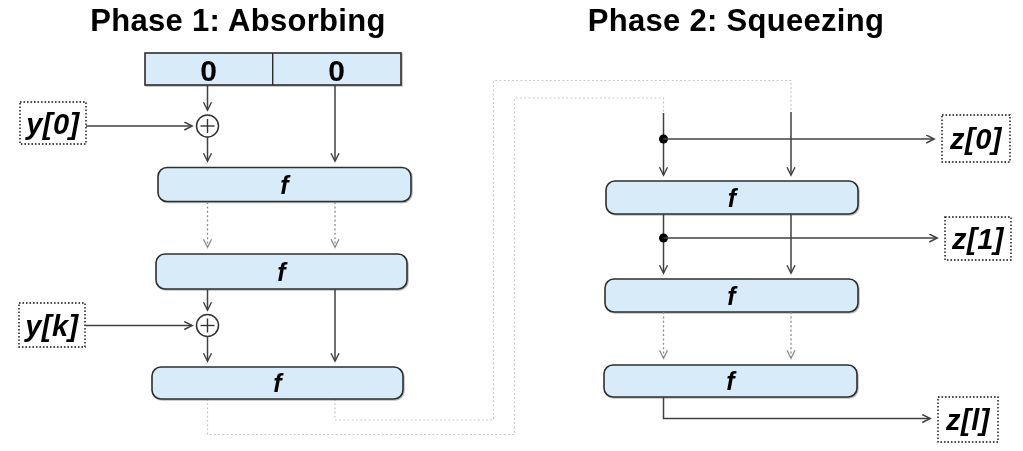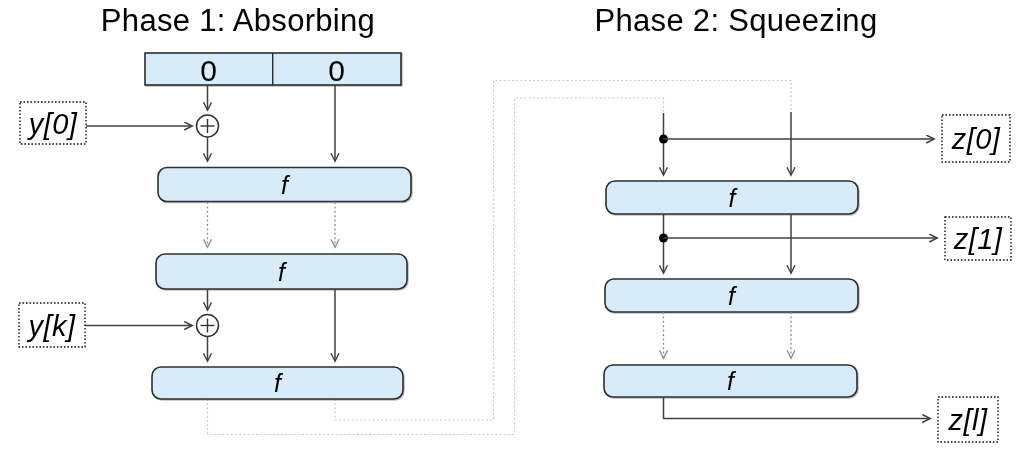"Phase 1: Absorbing" .stage { font-weight: none -> bold }
